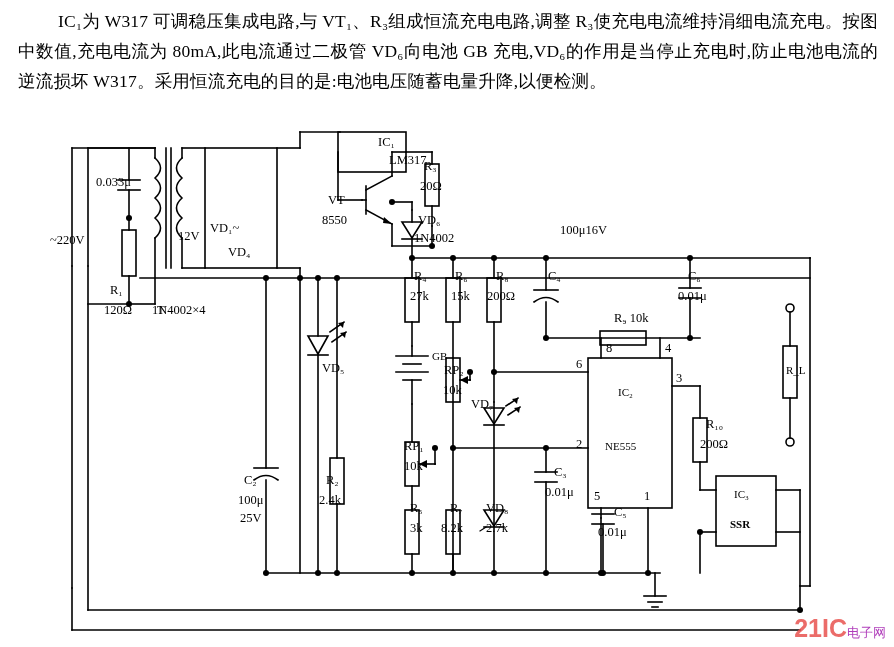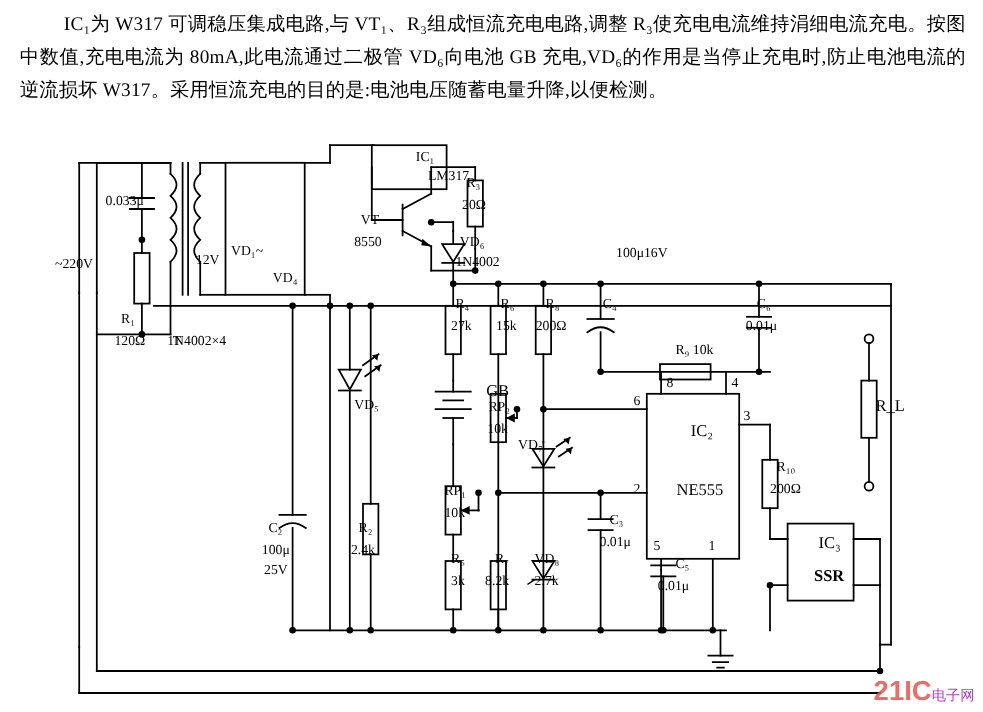"VD₄" div.lbl { margin-left: 20px -> none }
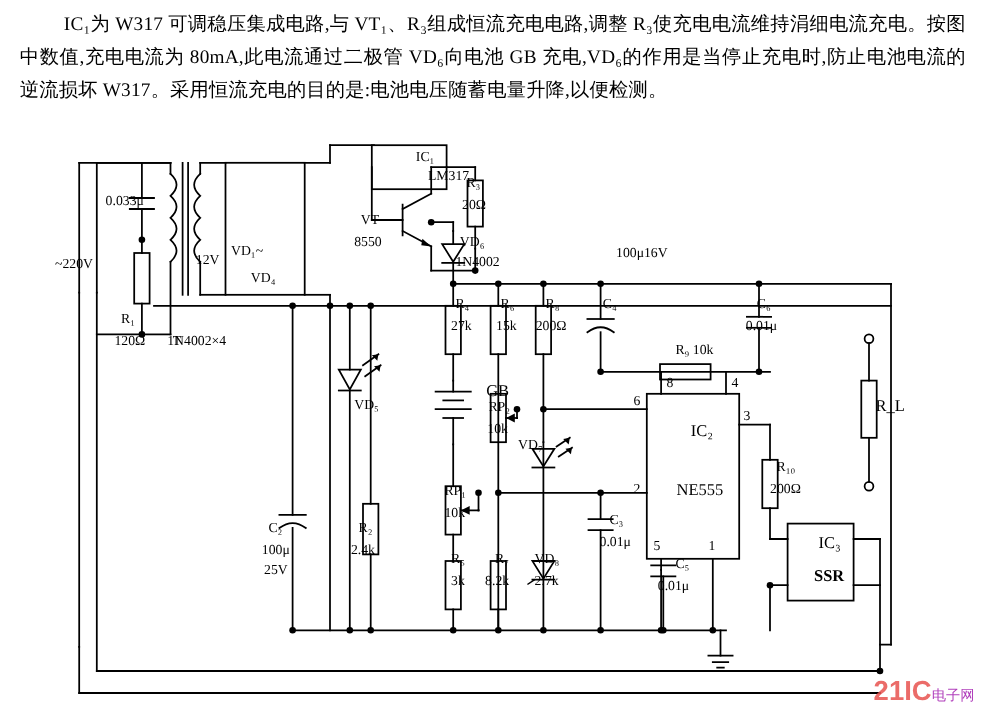"GB" .lbl.big { font-size: 15px -> 11px; margin-left: 10px -> none }
